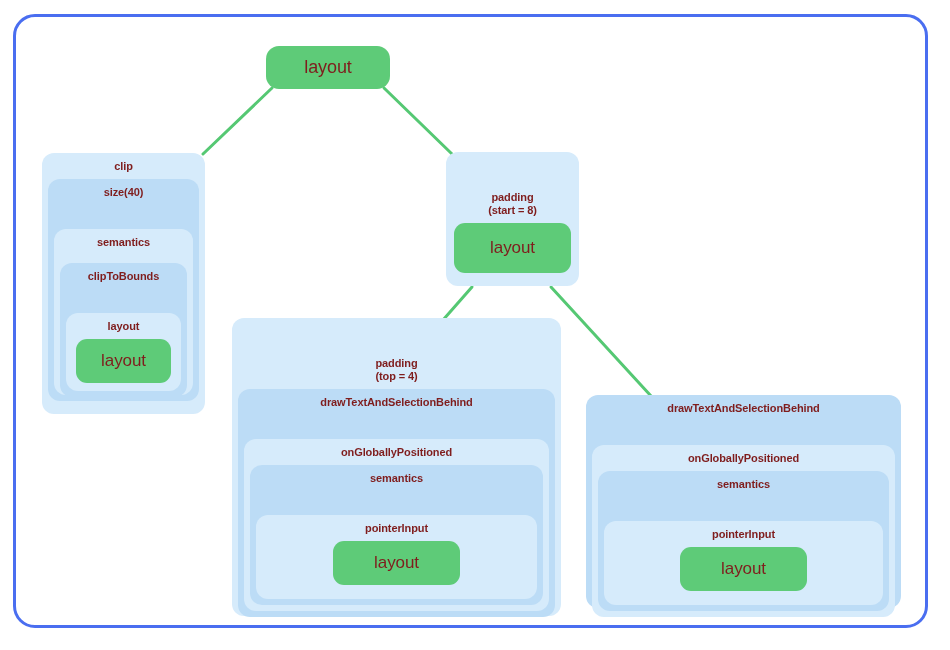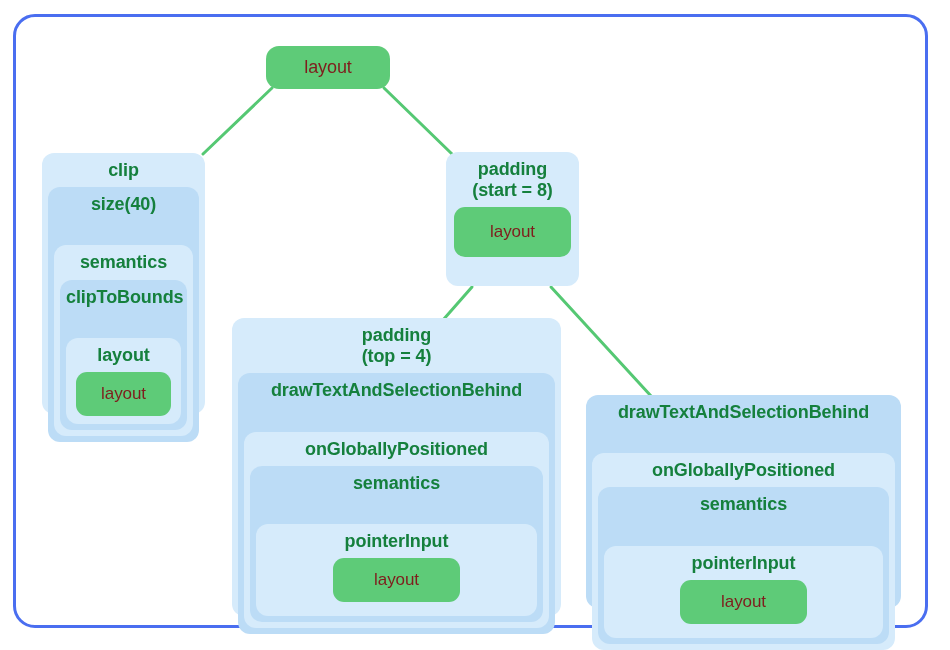"clip" .mod > .label { color: #15803d -> #7f1d1d; font-size: 18px -> 11px }
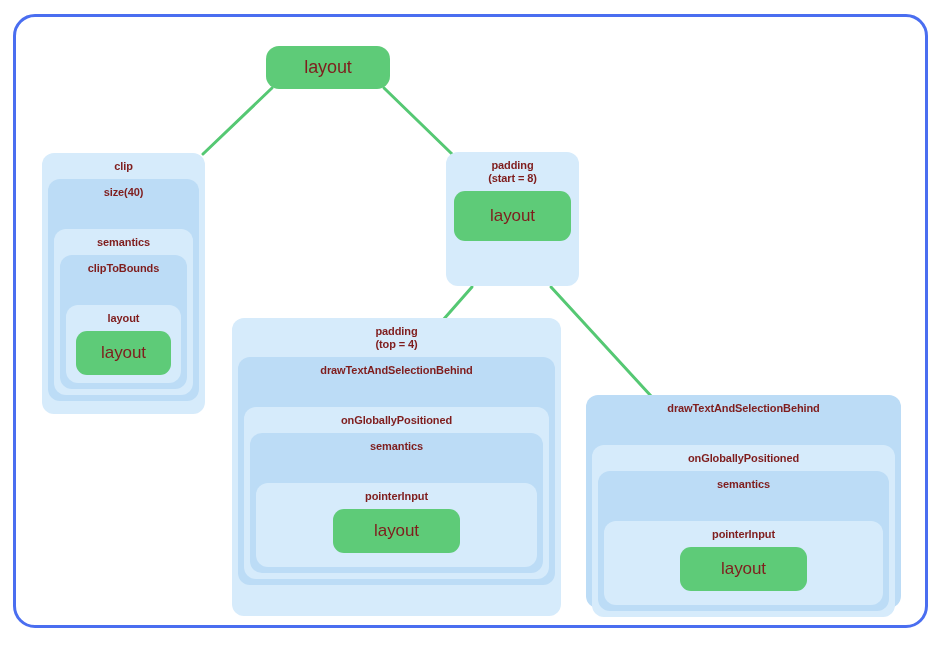"padding" .mod.two-line > .label { margin-top: none -> 32px }
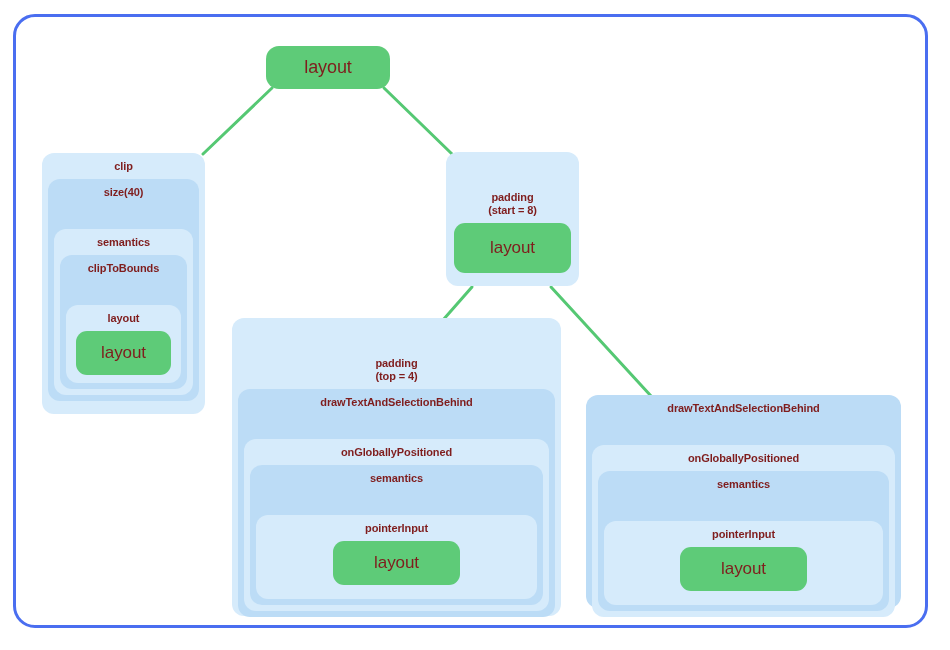"clipToBounds" div.node { top: 0 -> 8px }
